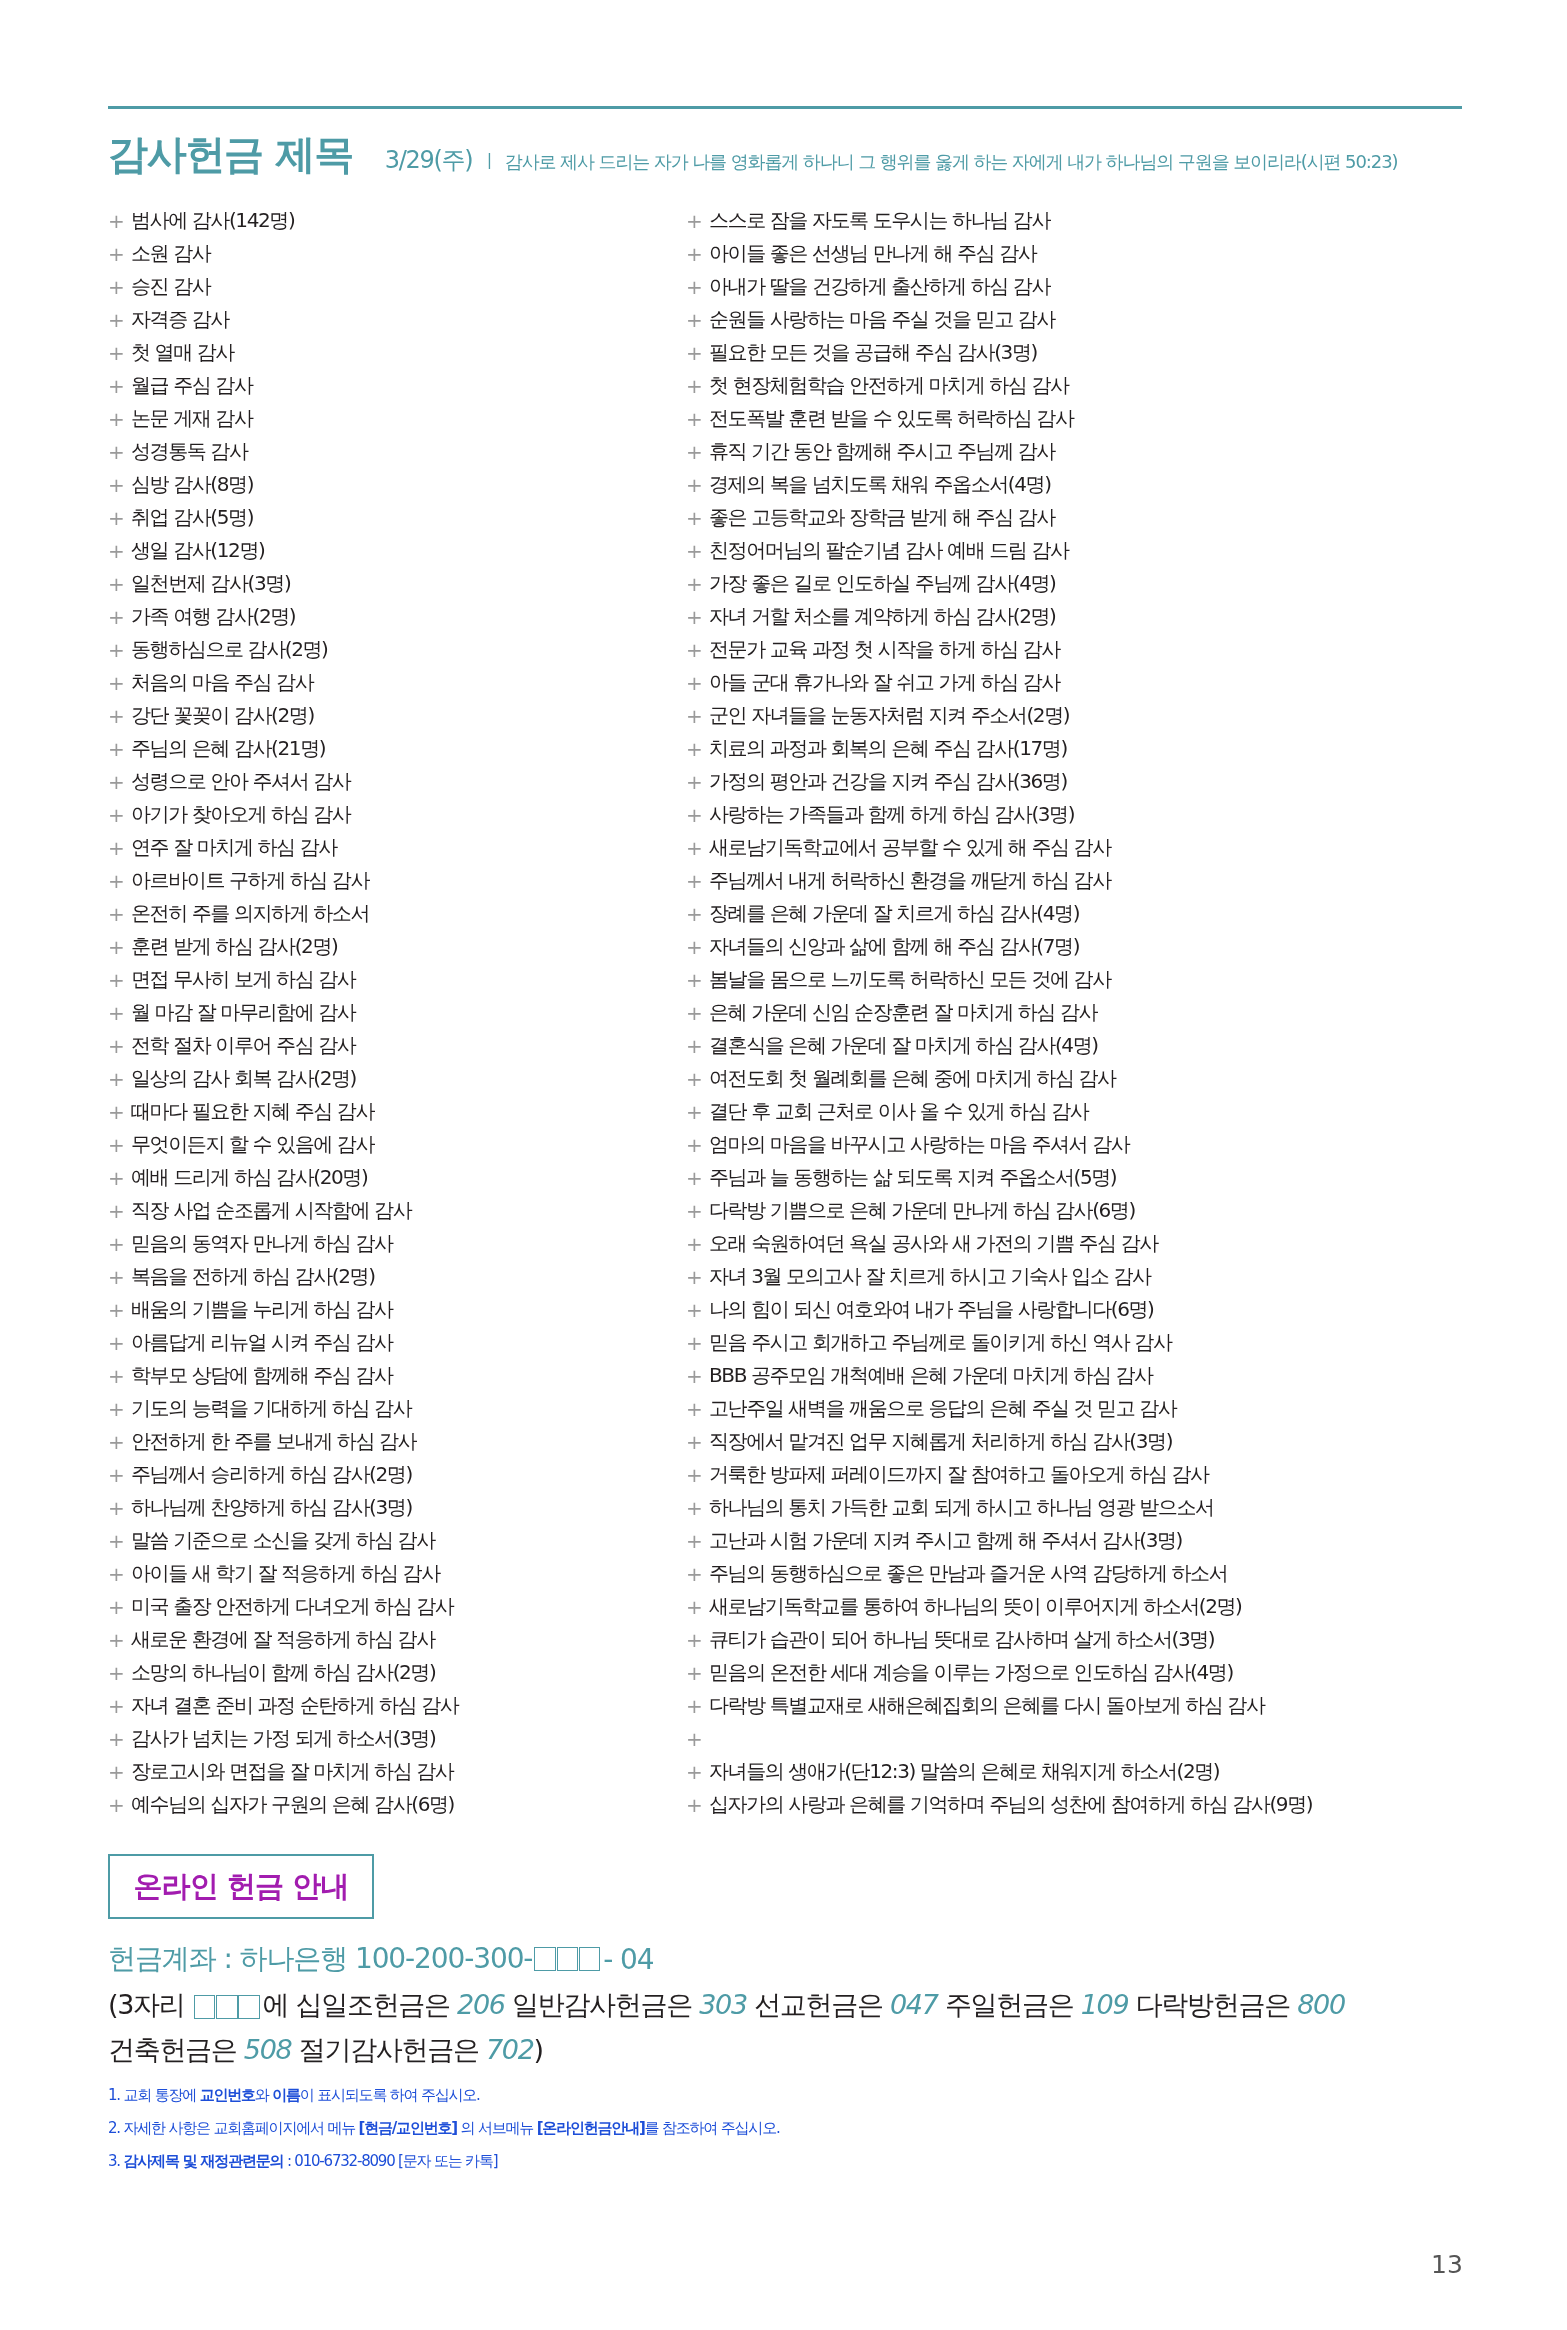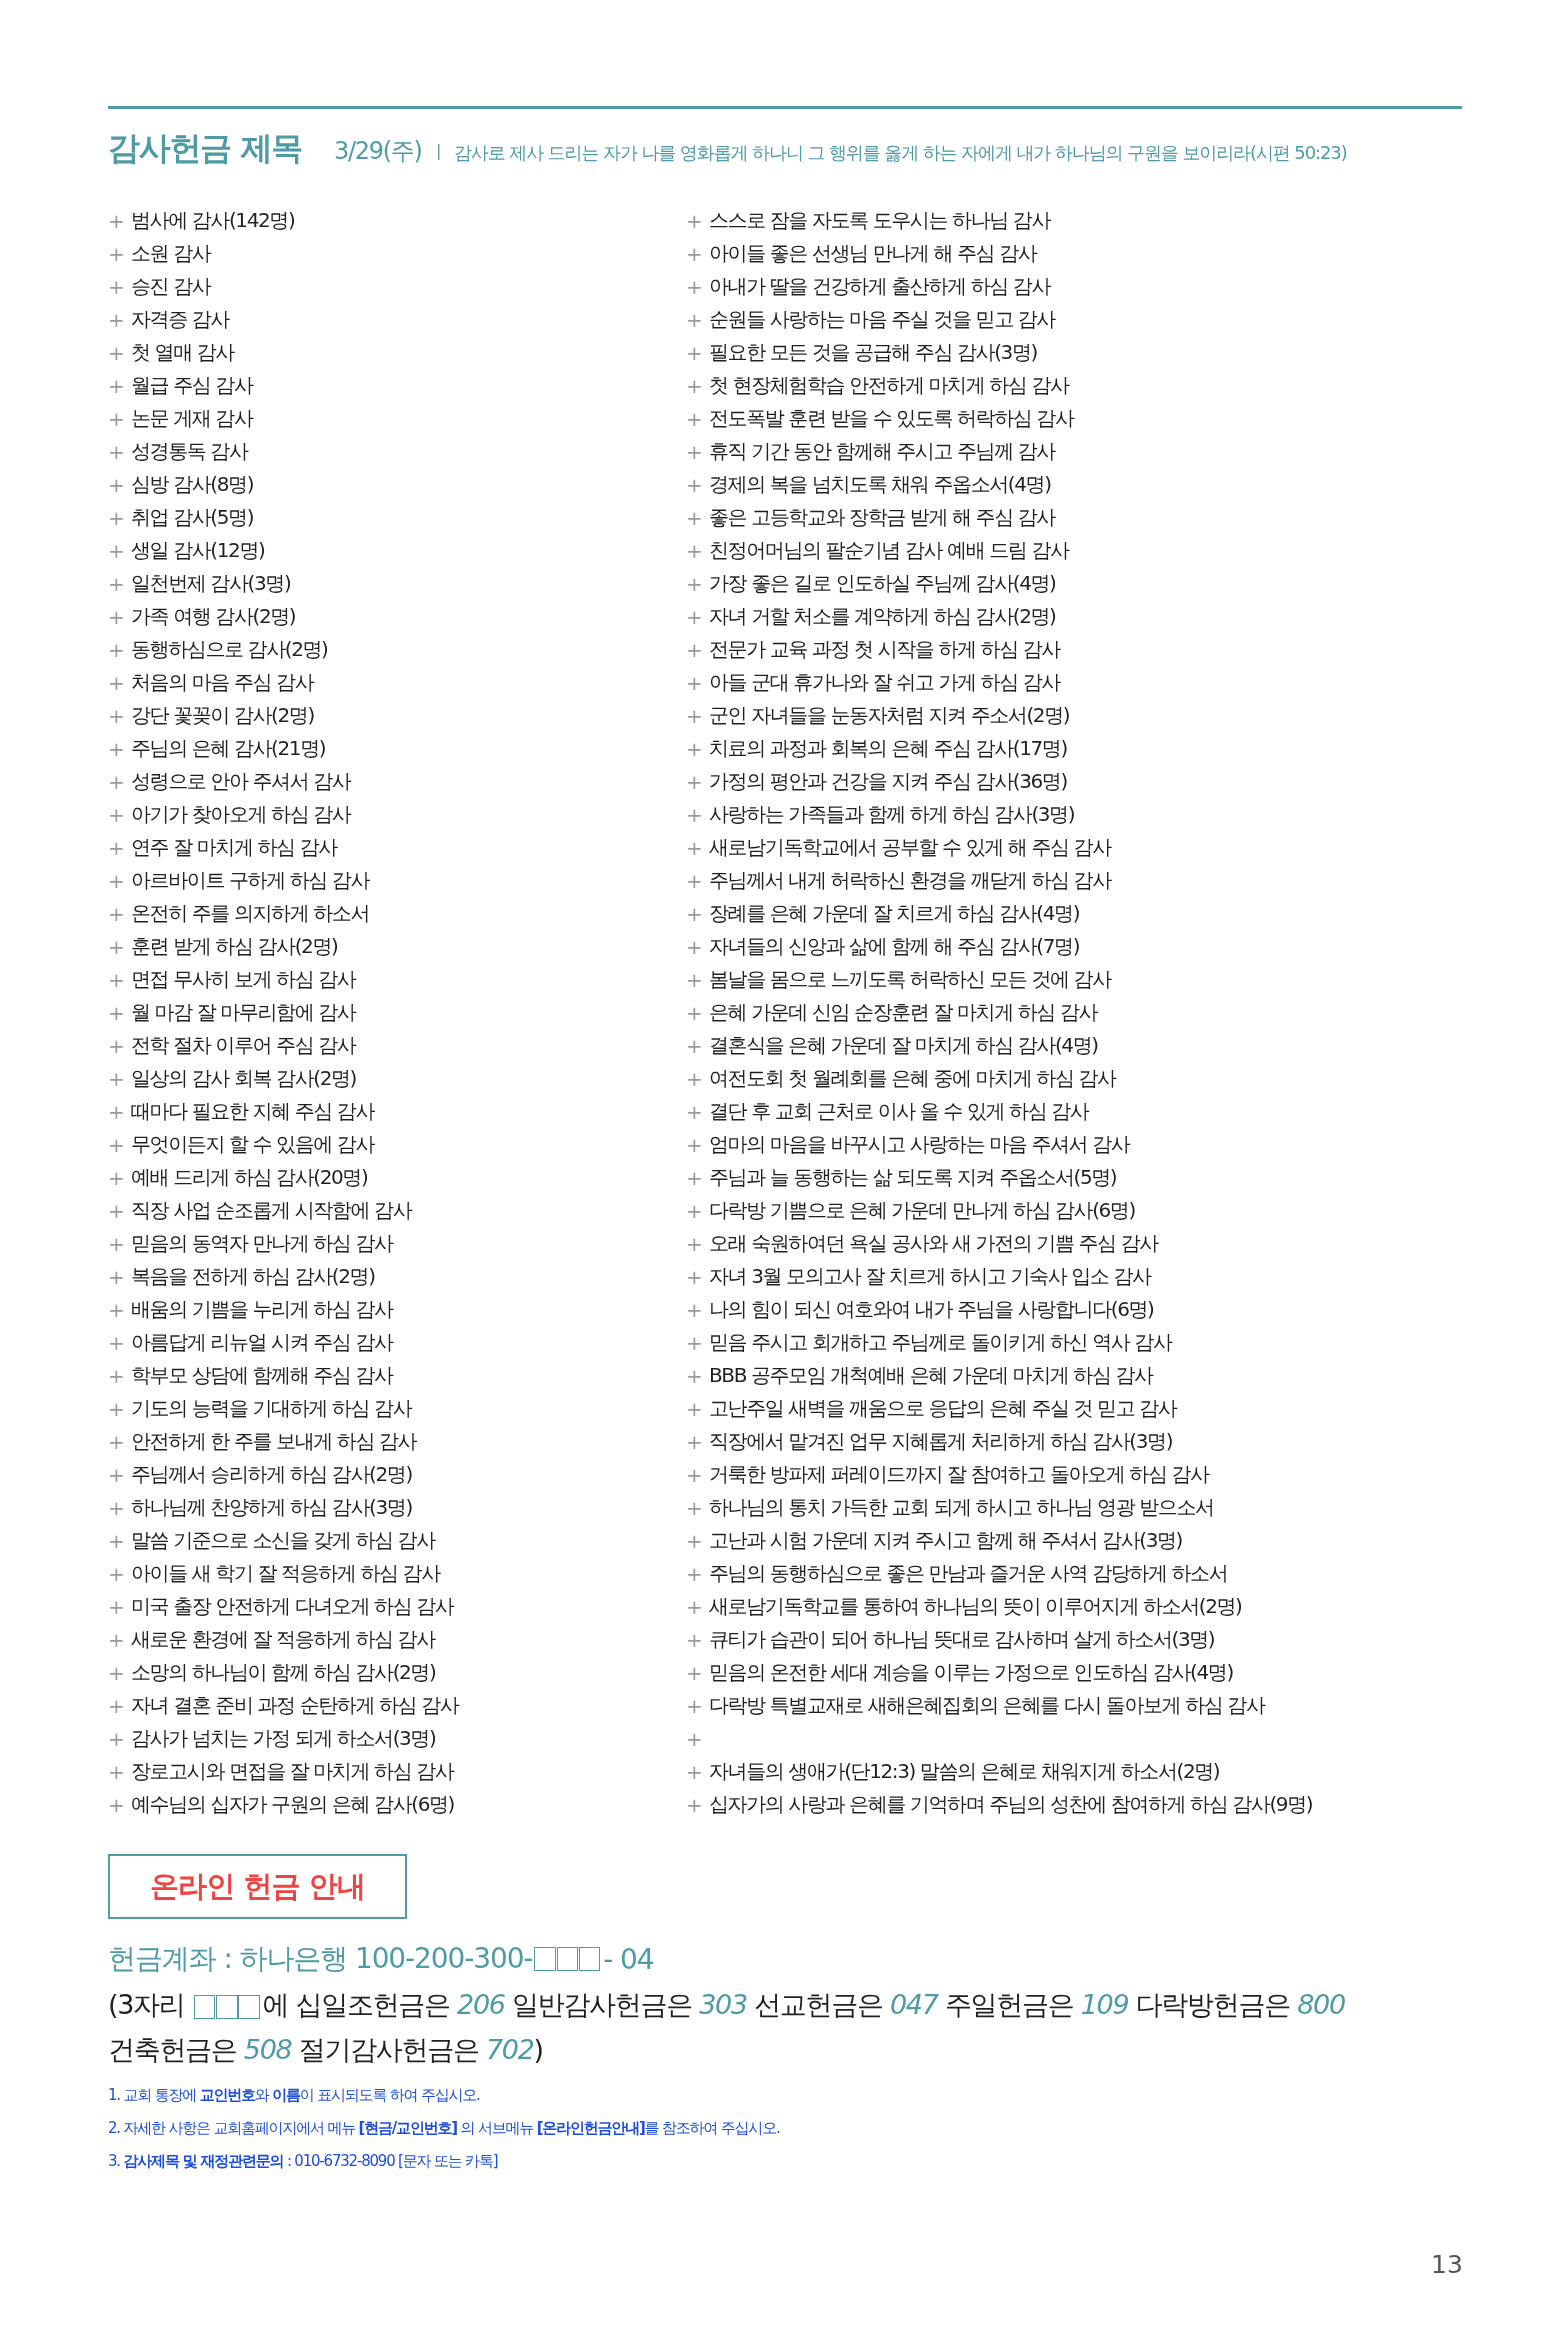"감사헌금 제목" .header .title { font-size: 32px -> 40px }
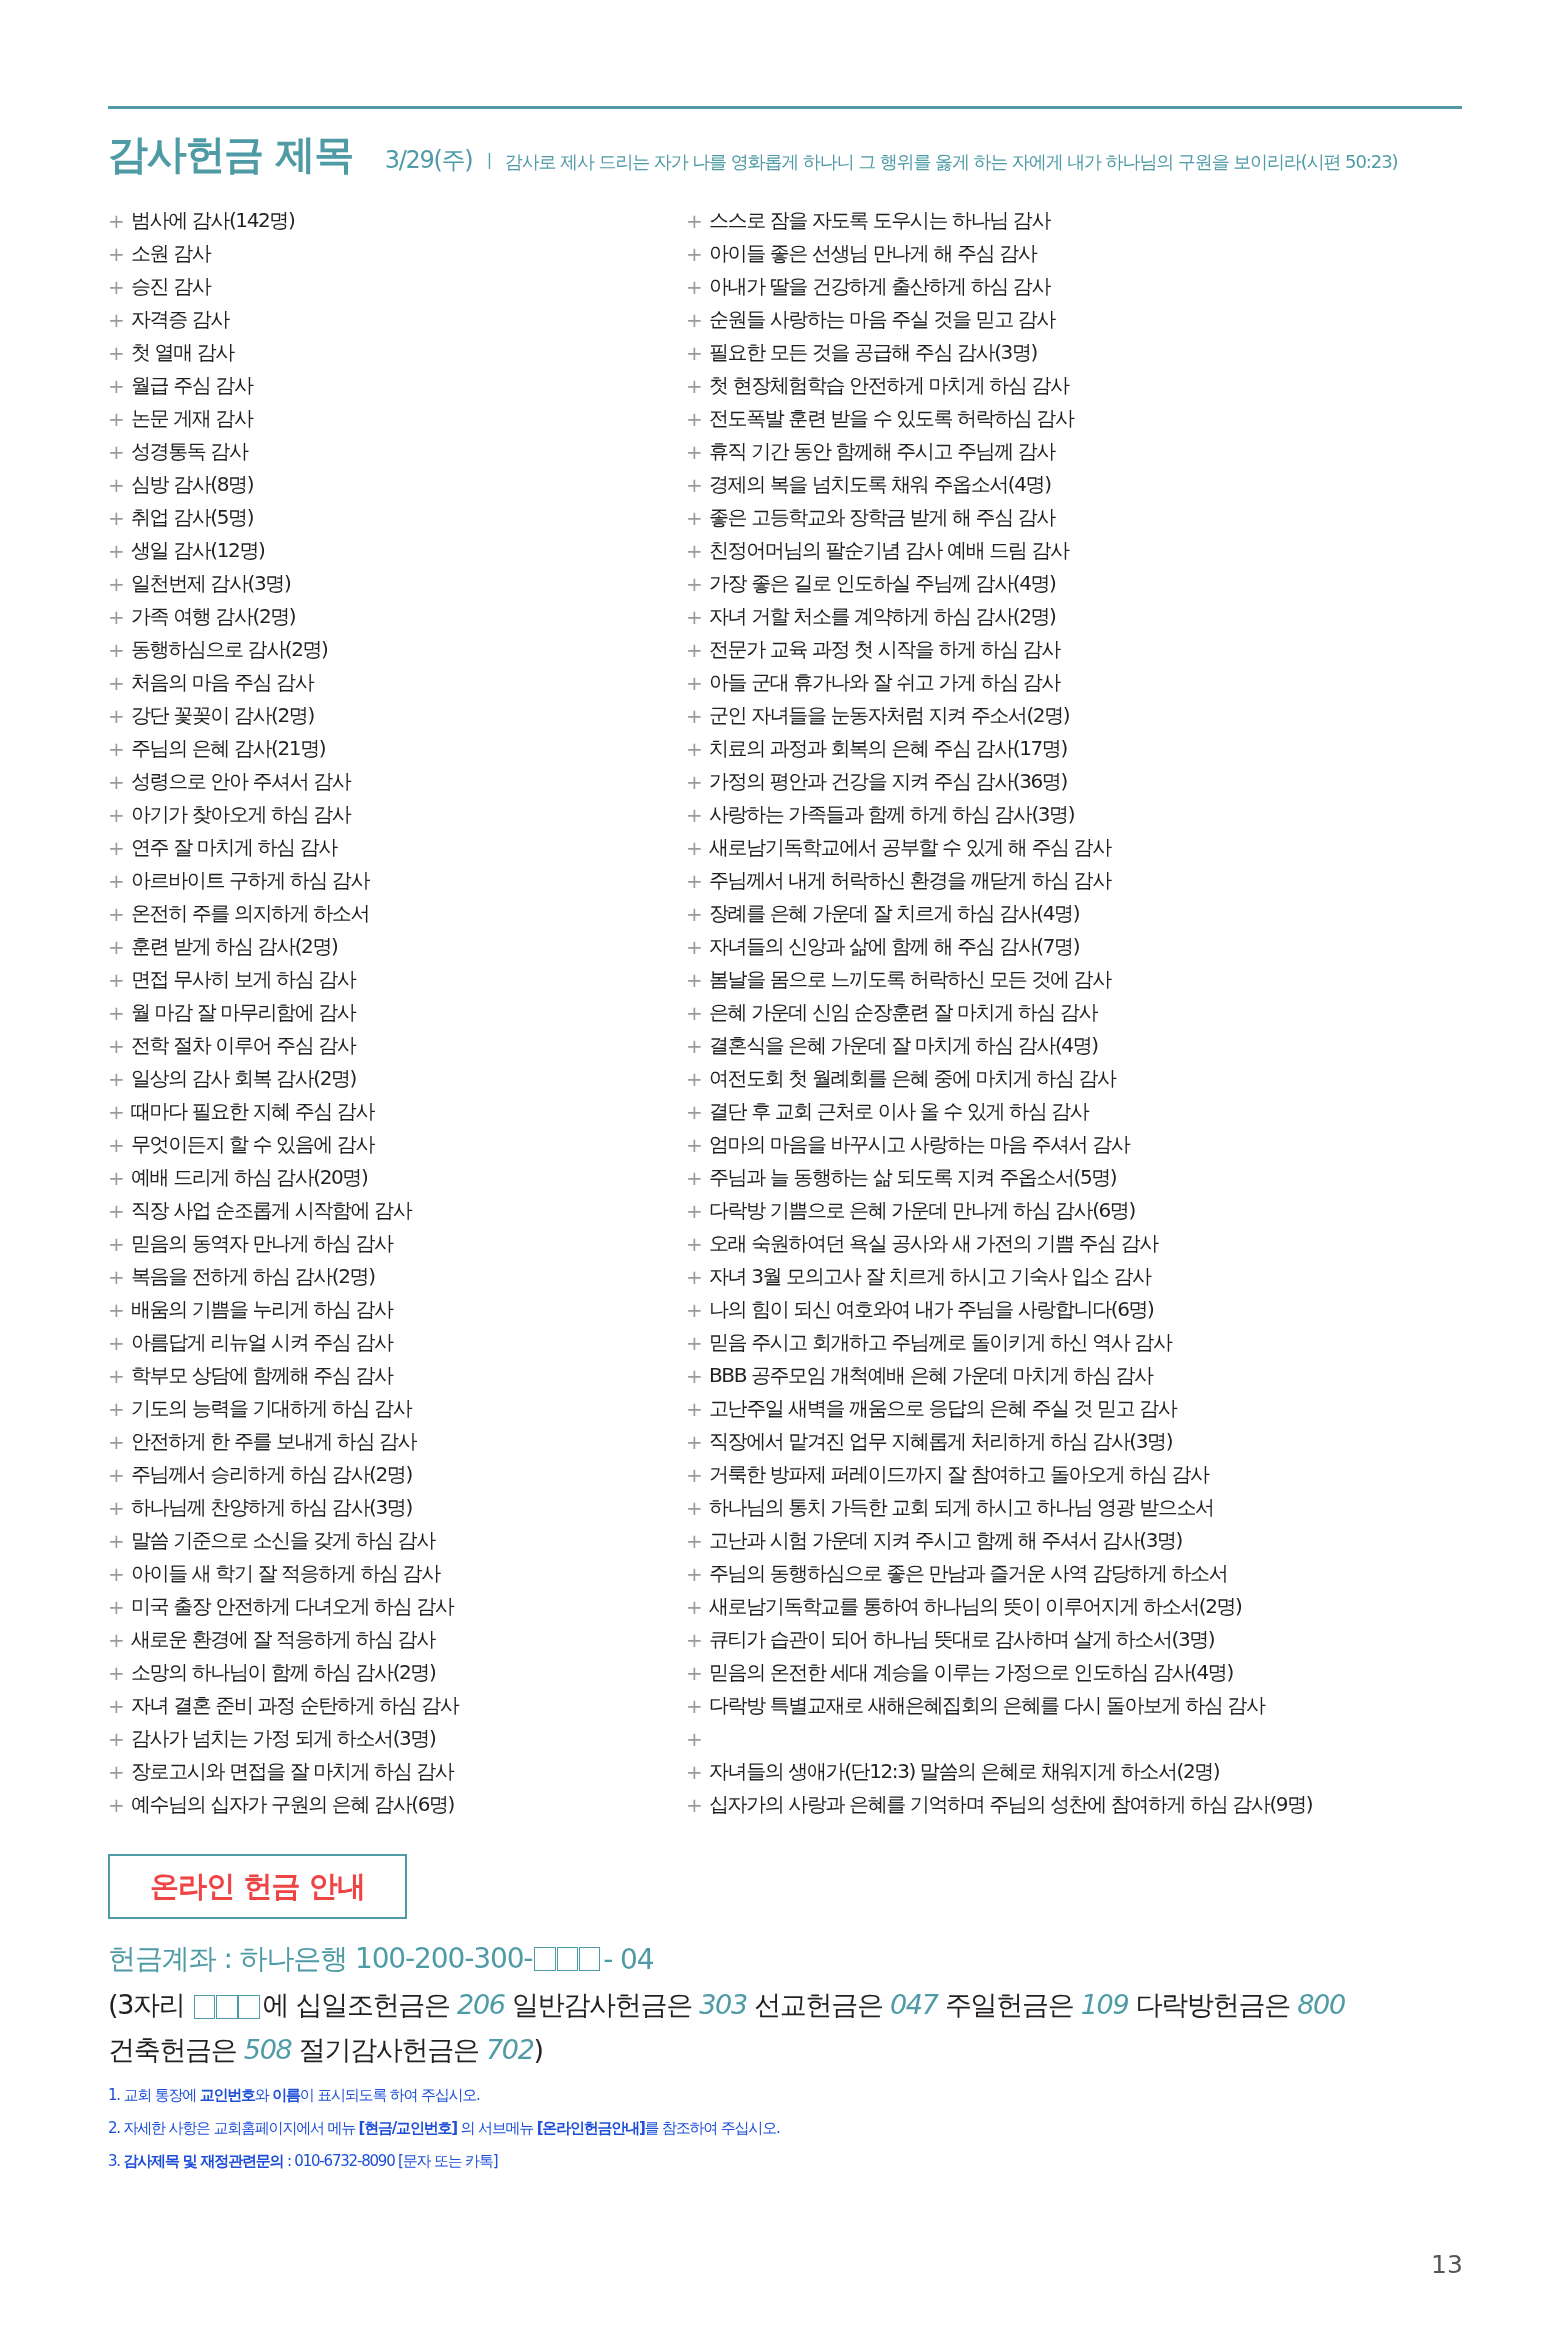"온라인 헌금 안내" .online-box { color: #ef4444 -> #a21caf; width: 299px -> 266px }
